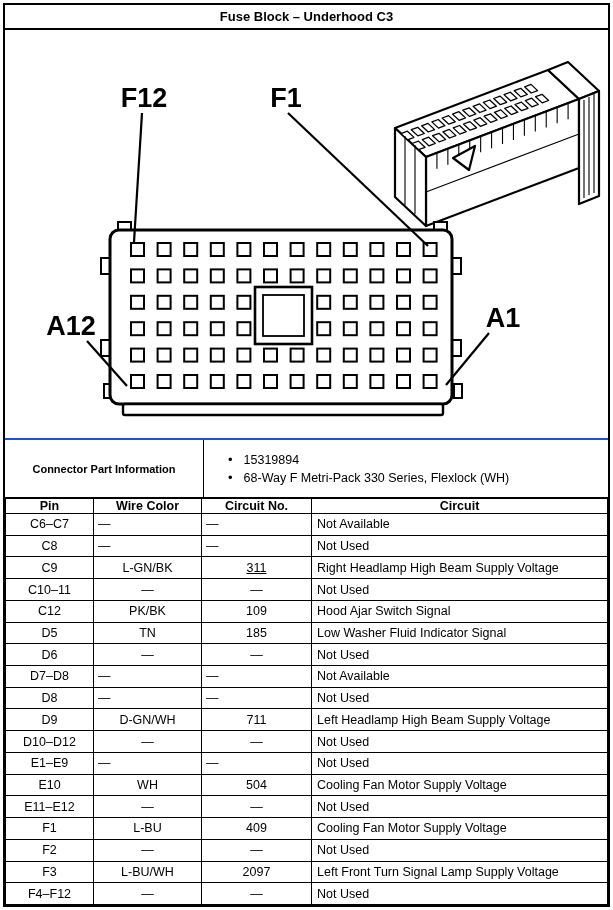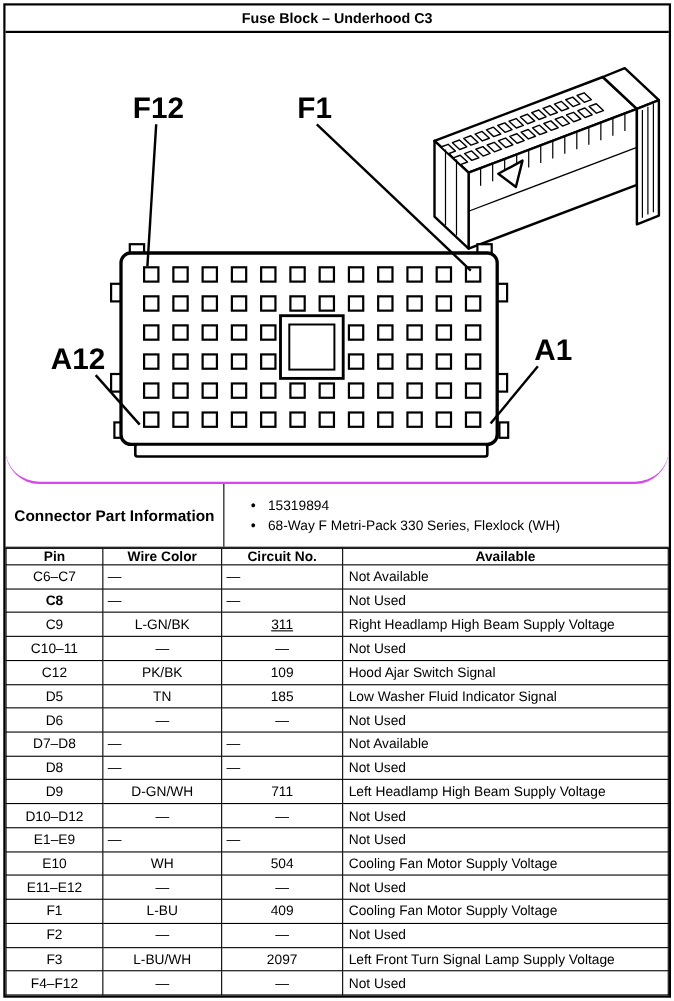"F12" .diagram { border-bottom: 2px solid #d946ef -> 2px solid #1d4ed8; border-radius: 31px -> none }
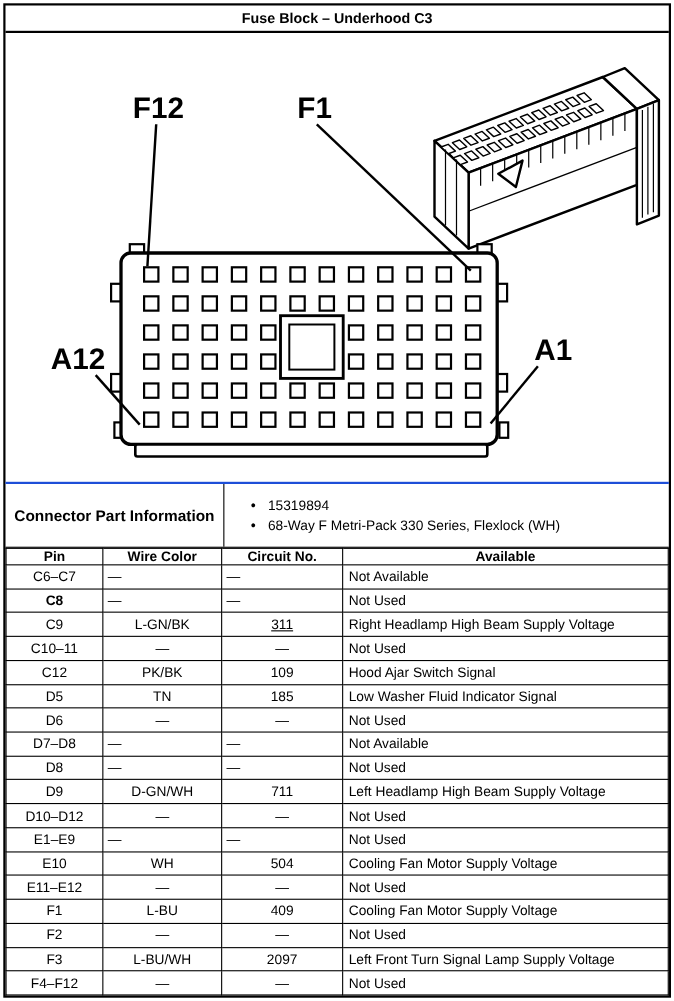"Connector Part Information" .part-info-left { font-size: 14px -> 11px }
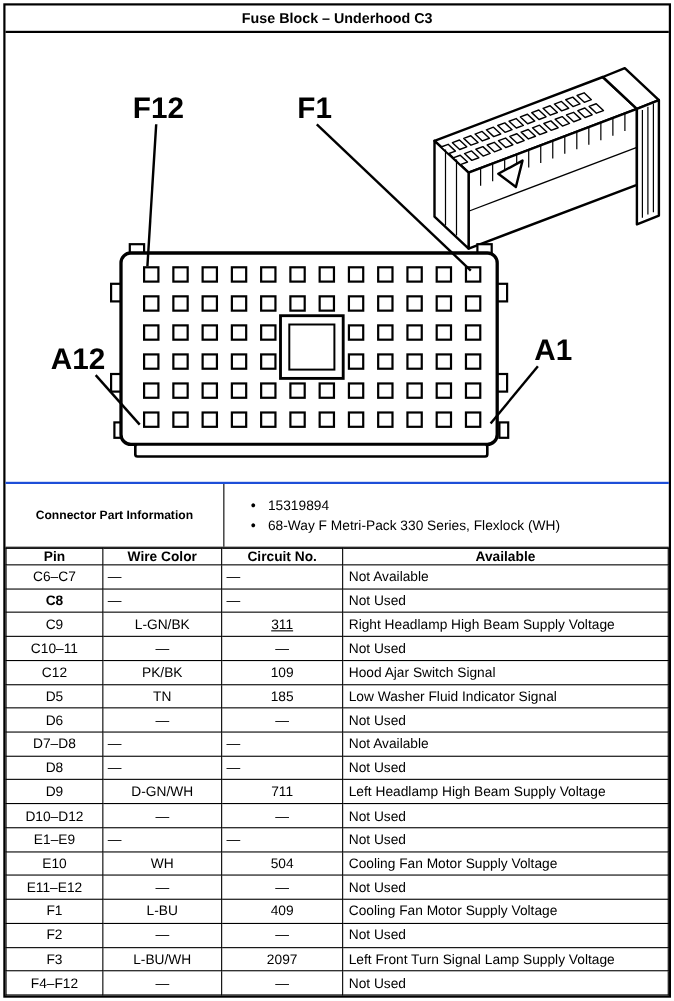"Available" th { text: Available -> Circuit }
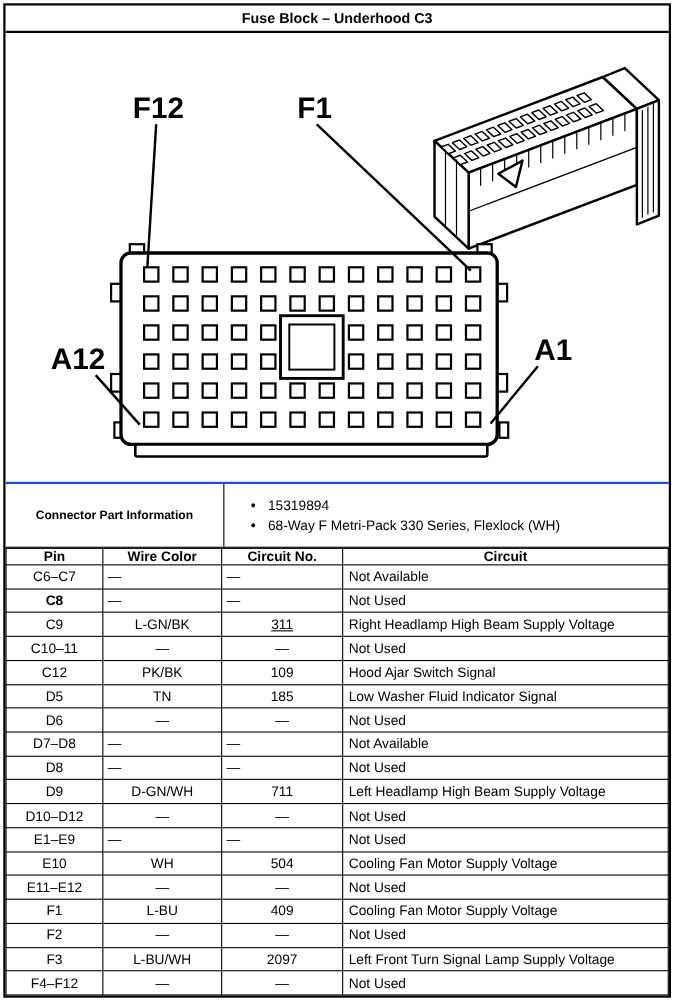"C8" td.col-pin { font-weight: bold -> none }
